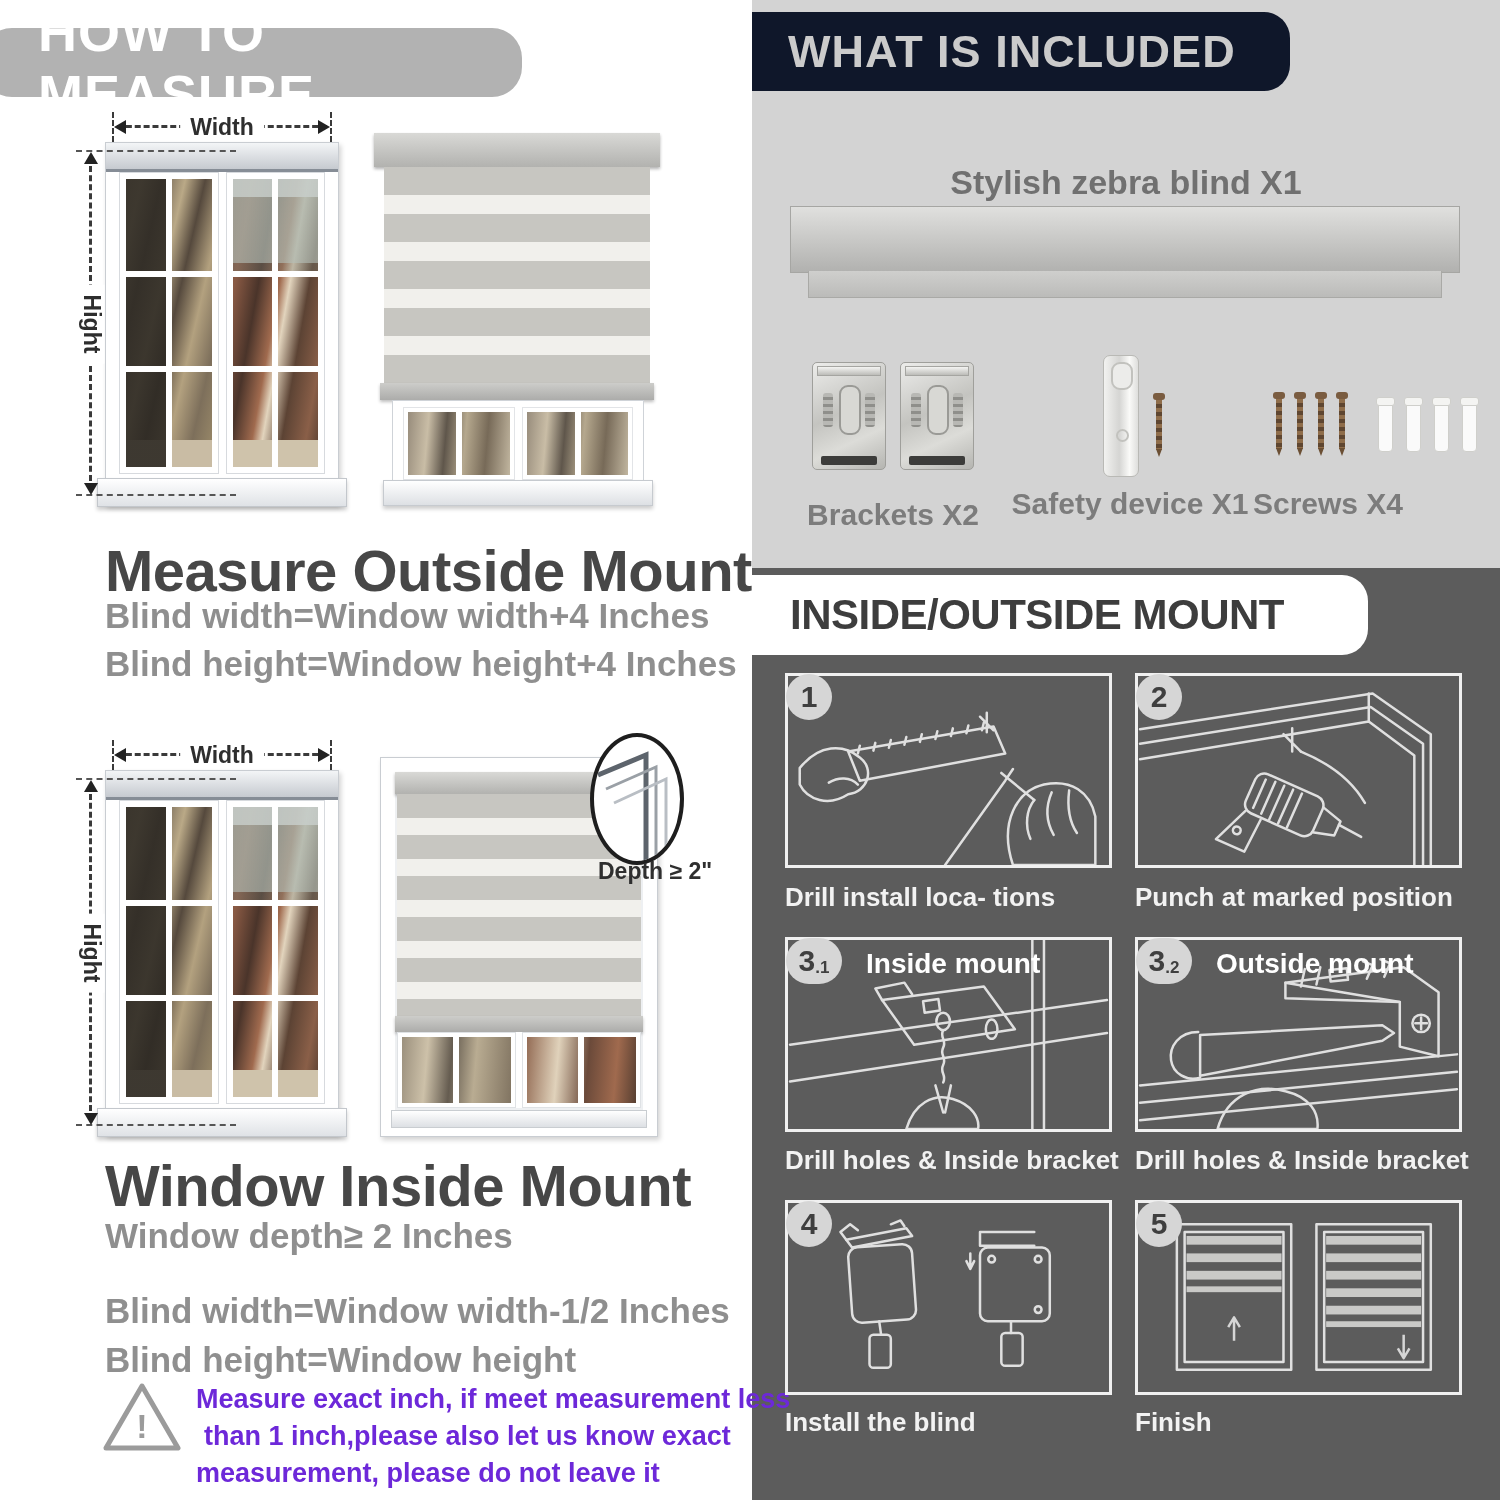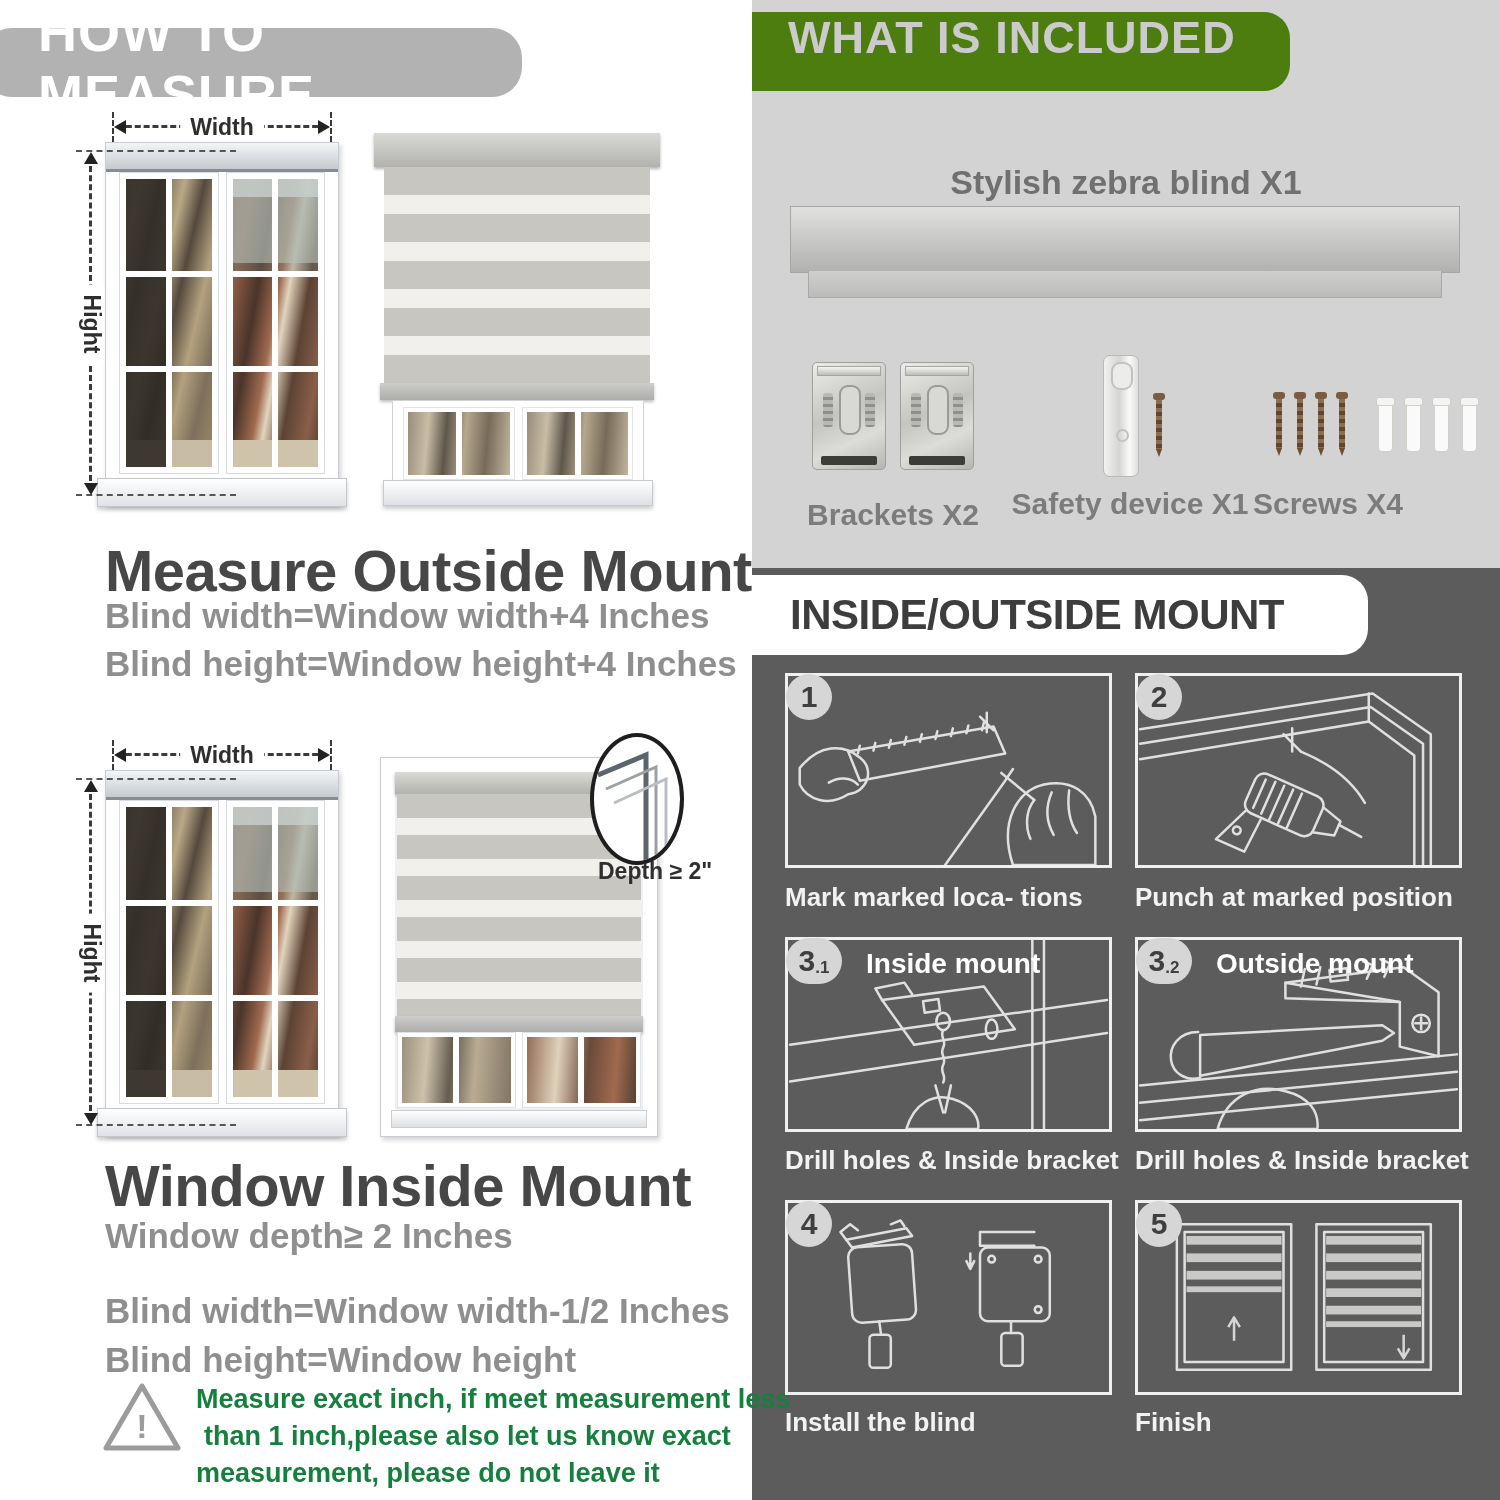"WHAT IS INCLUDED" .banner-included { align-items: none -> center; background: #4d7c0f -> #0f172a }
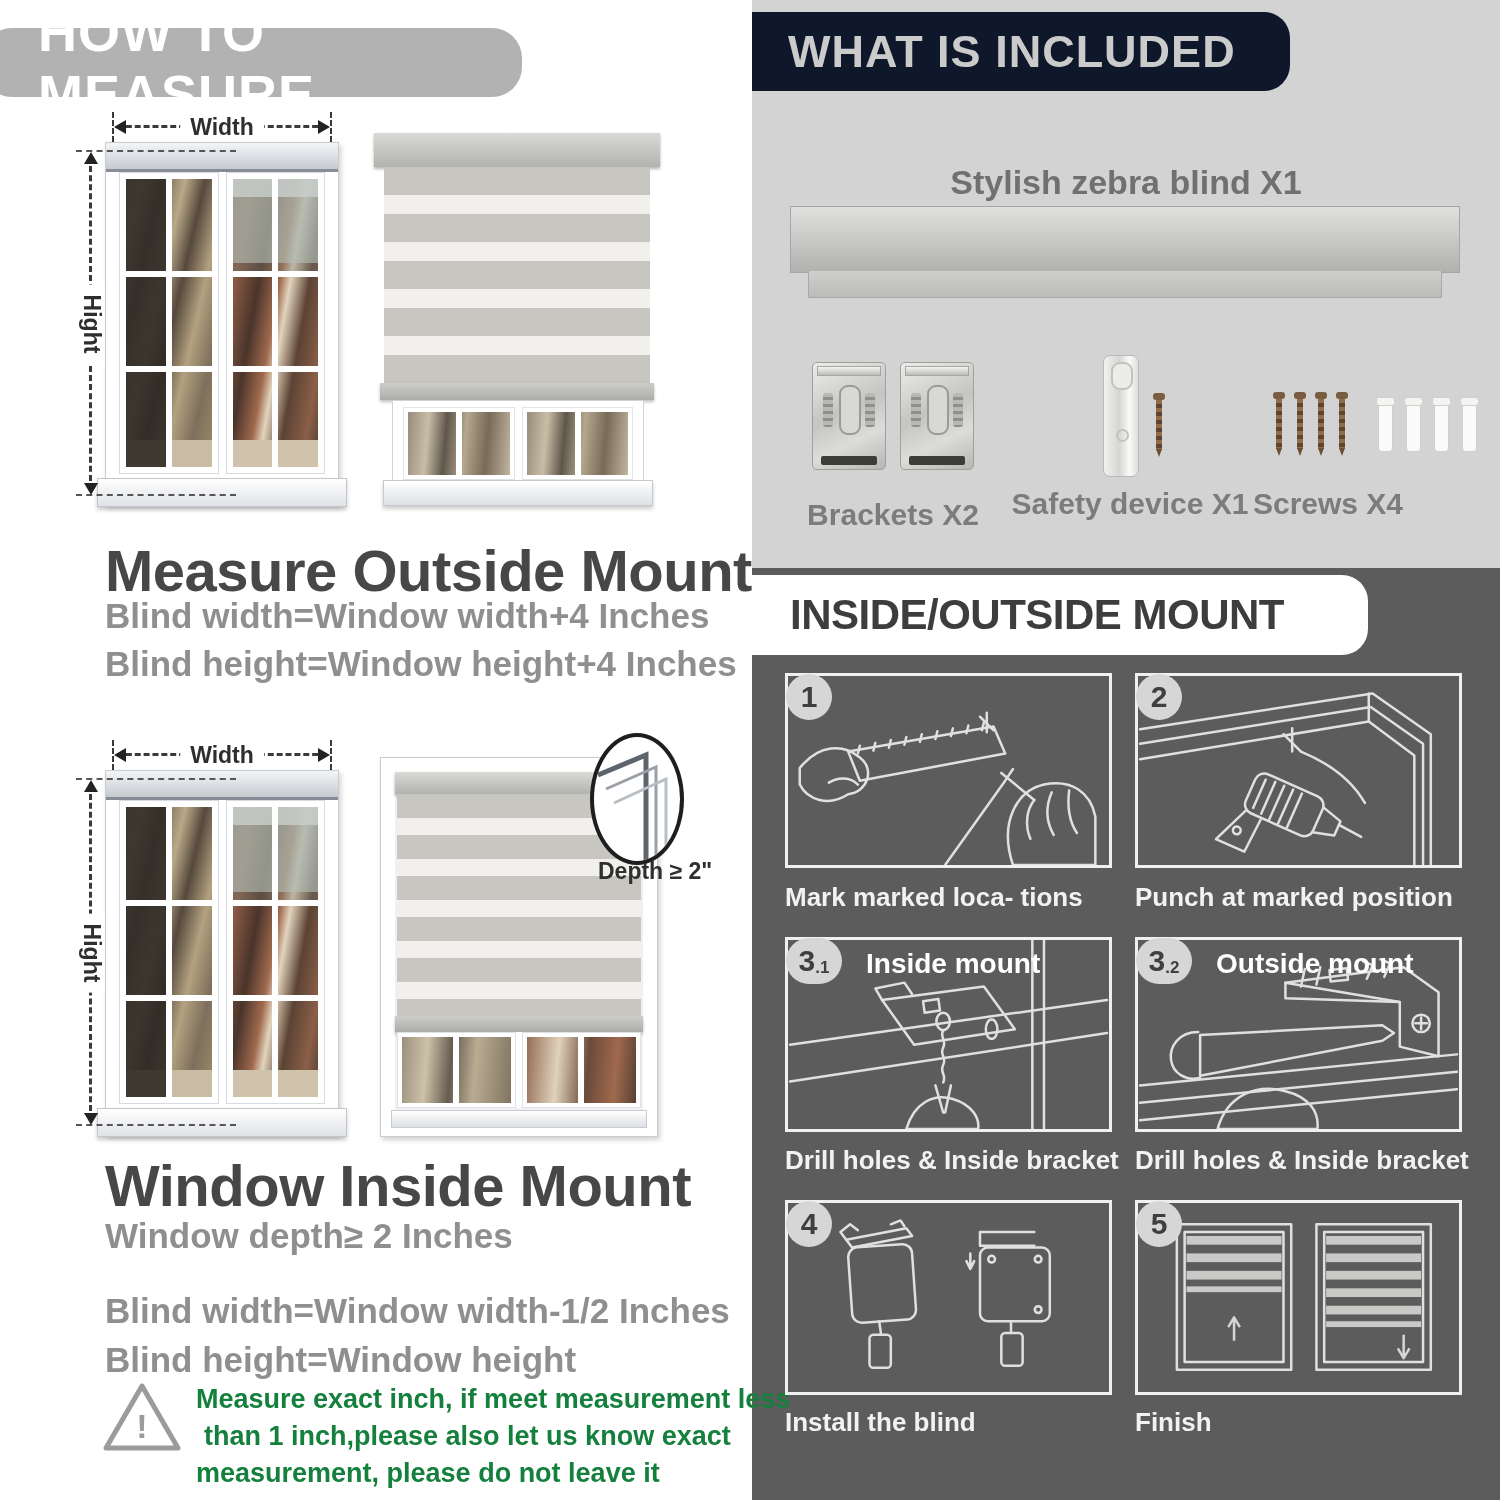"Mark marked loca- tions" div.step-caption { text: Mark marked -> Drill install }
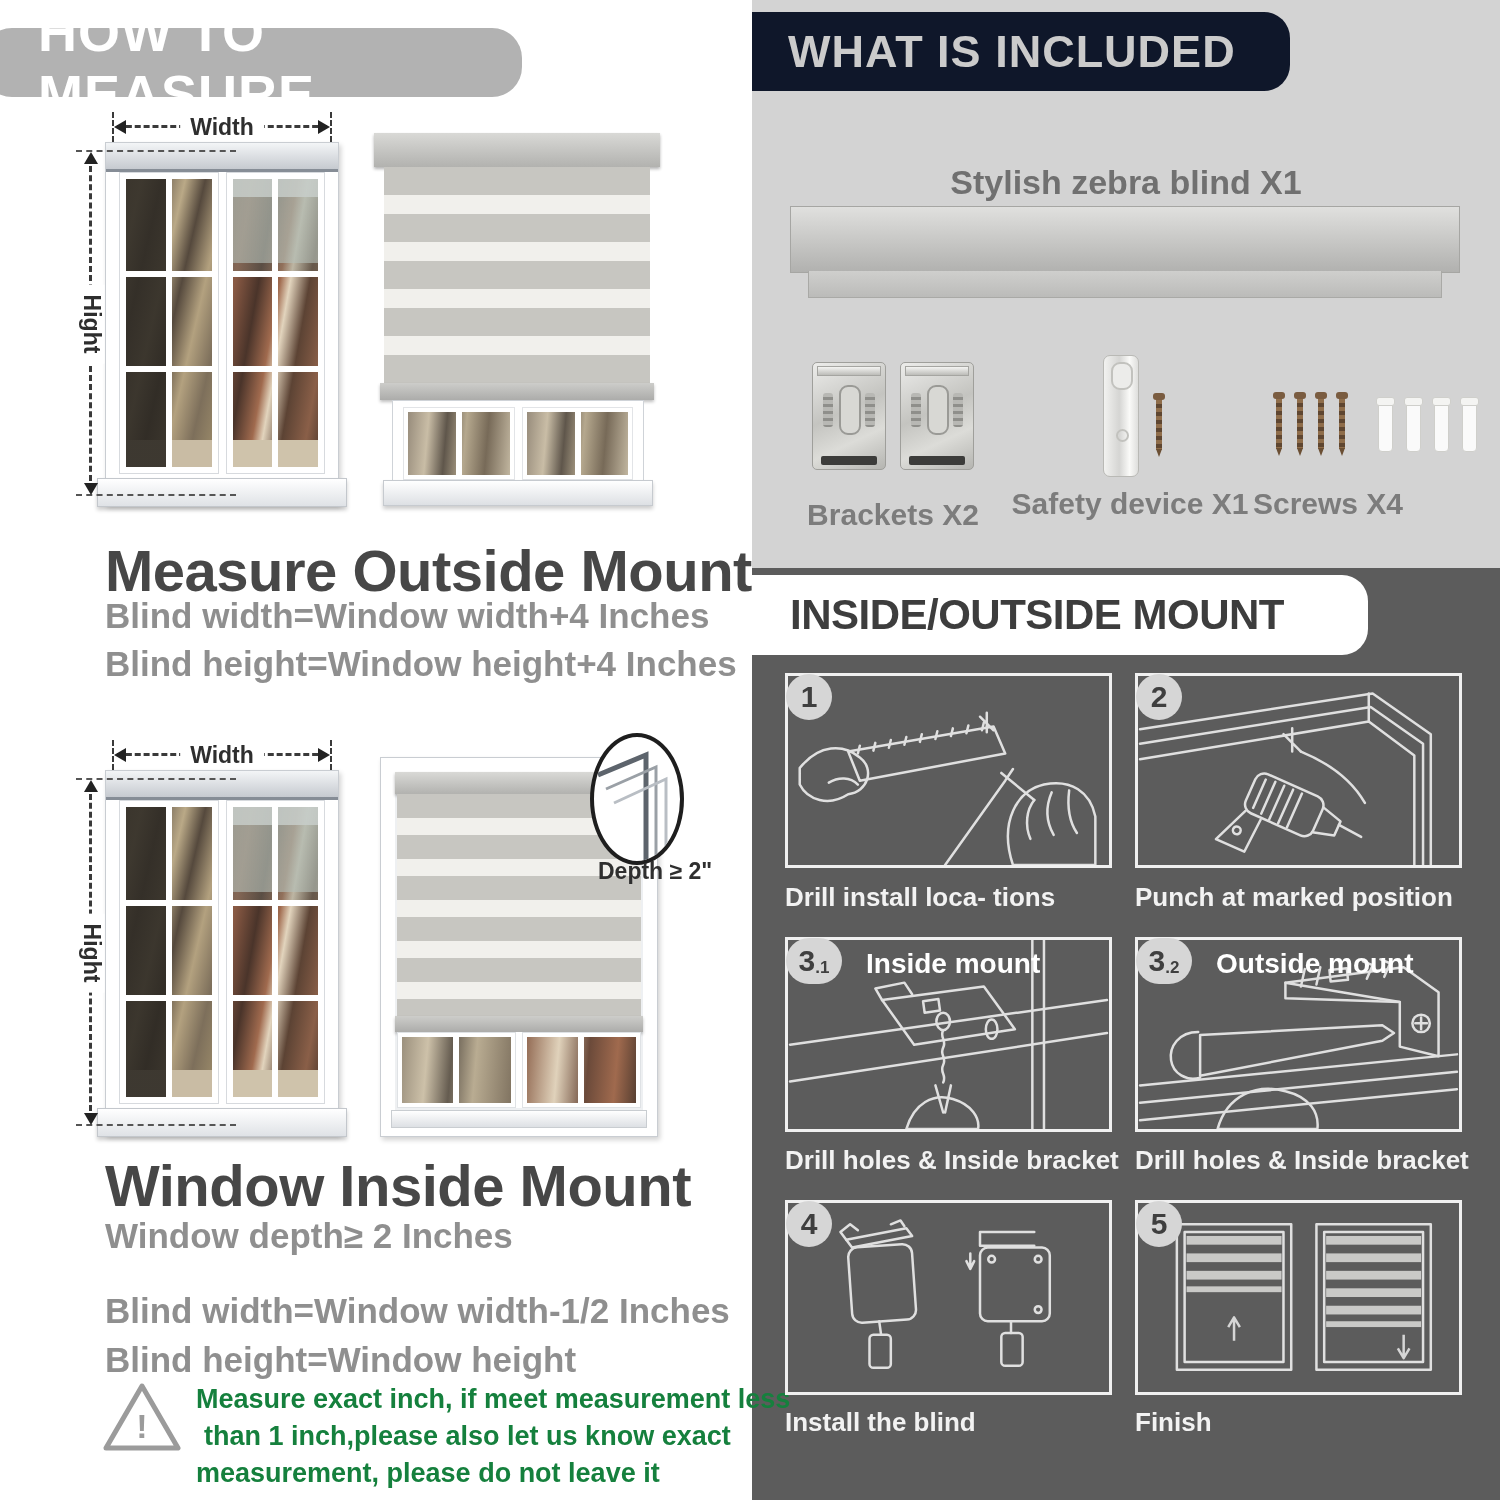"Measure exact inch, if meet" .warn-text { color: #15803d -> #6d28d9 }
